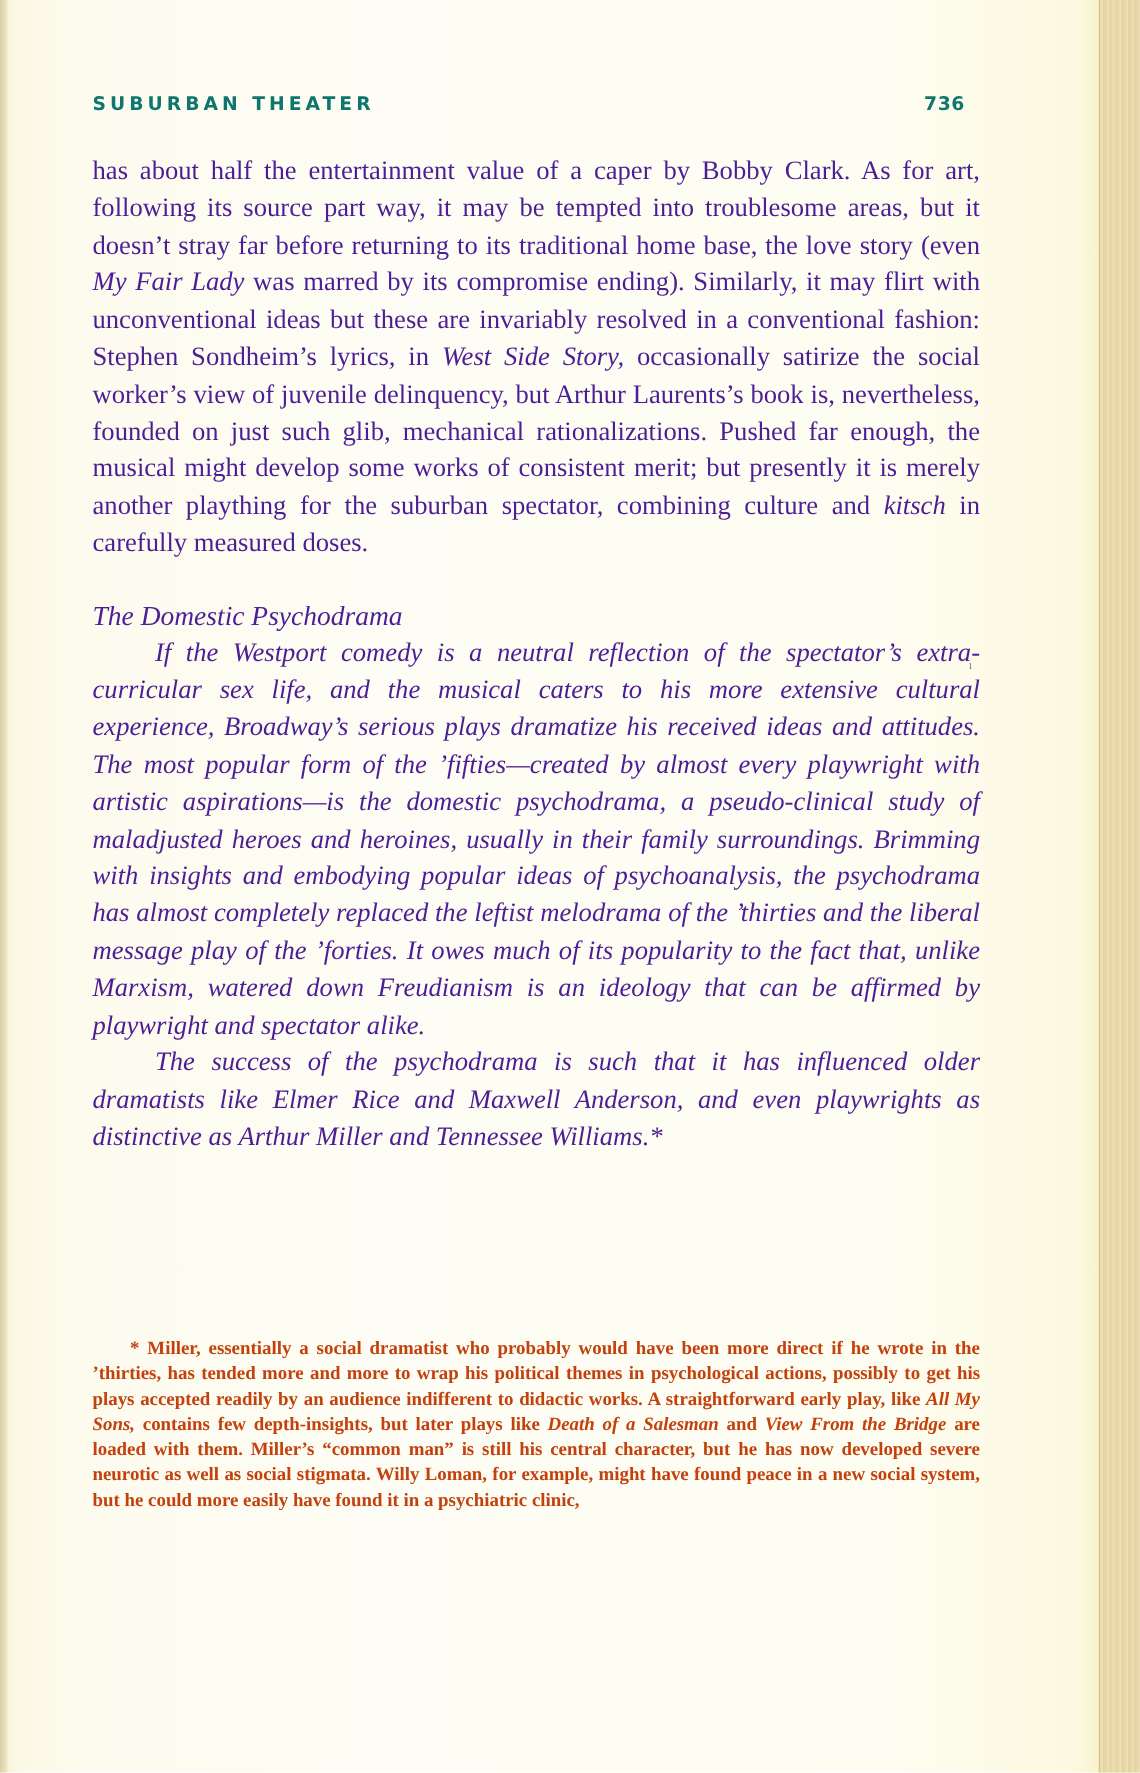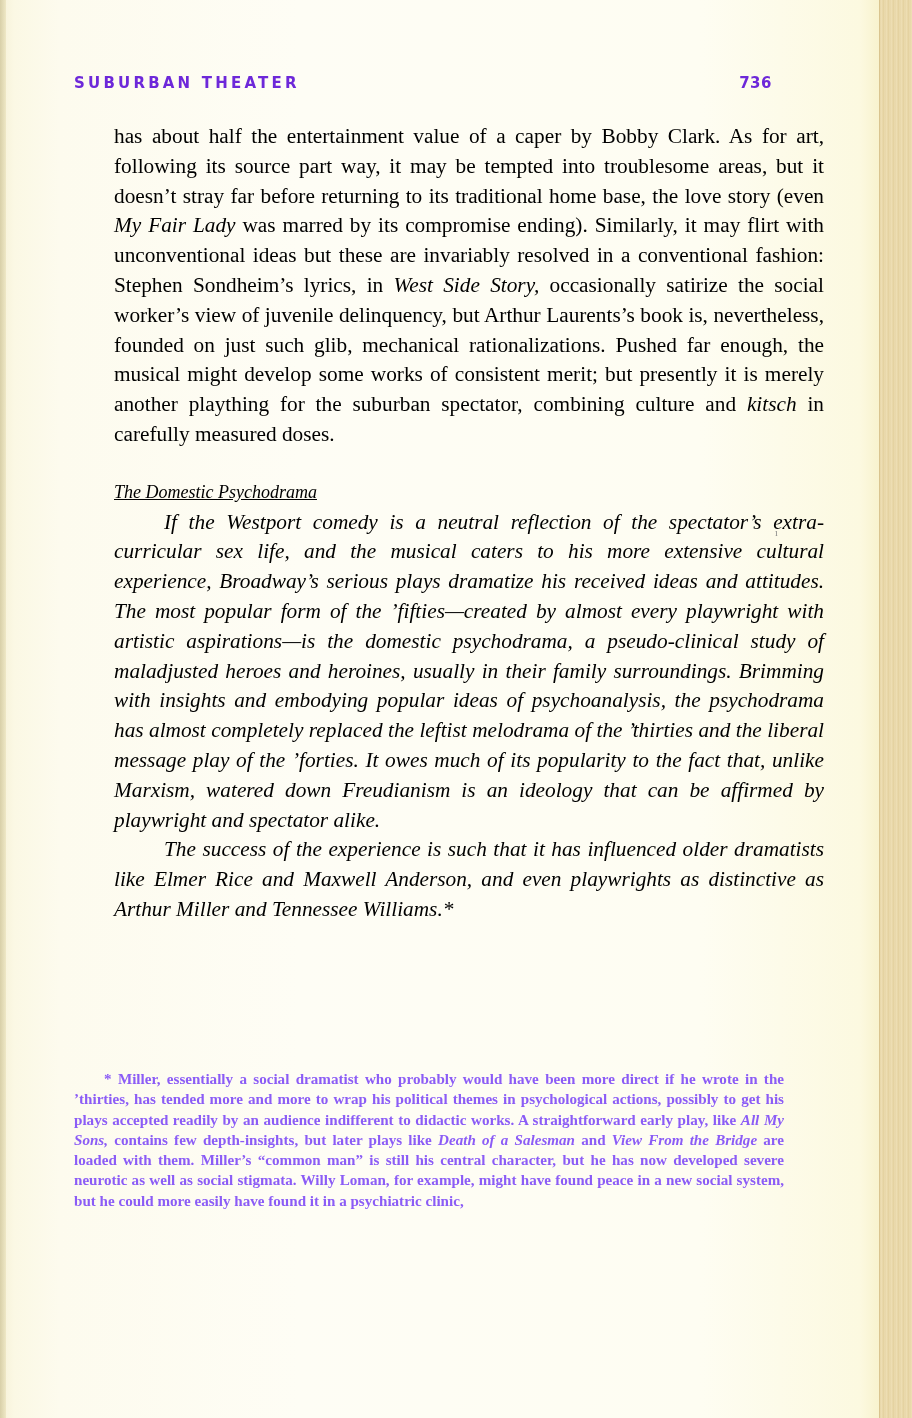"SUBURBAN THEATER" .header { color: #6d28d9 -> #0f766e }
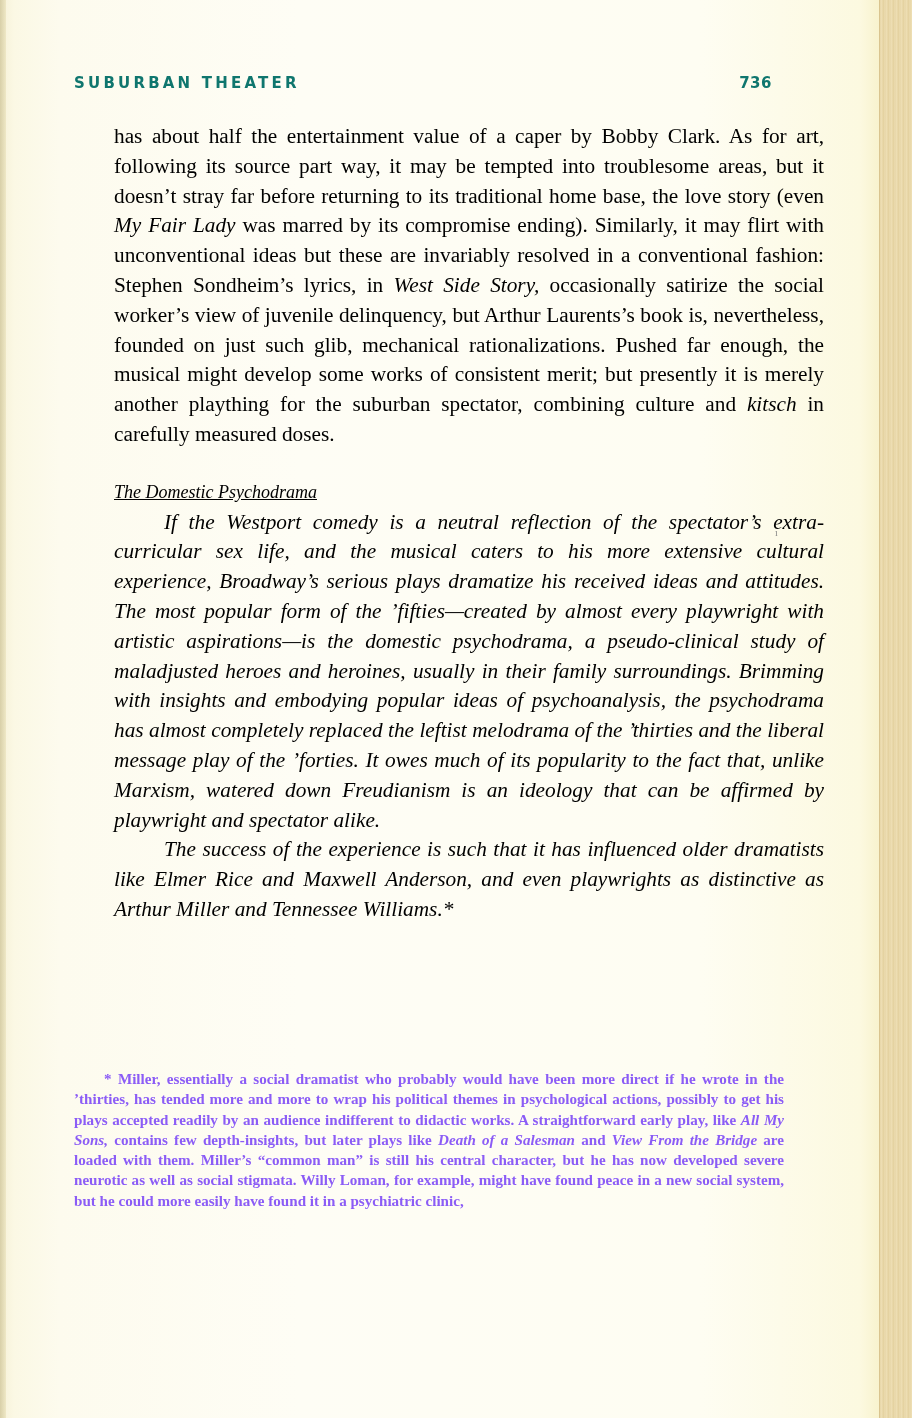"has about half the entertainment" .body-text { color: #000000 -> #4c1d95; margin-left: 40px -> none }
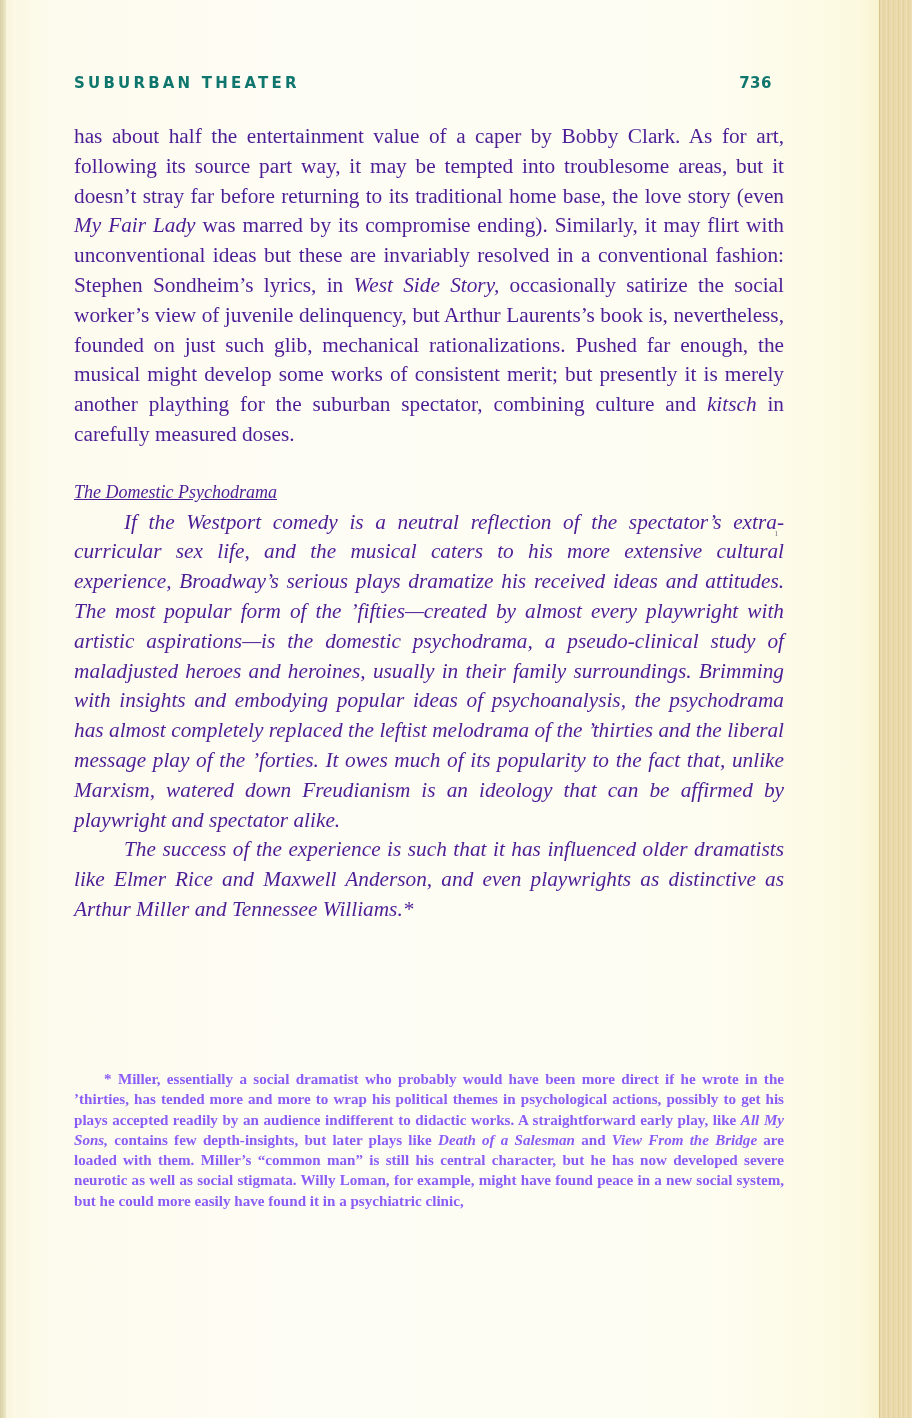"The Domestic Psychodrama" .section-head { font-size: 18px -> 22px; text-decoration: underline -> none }
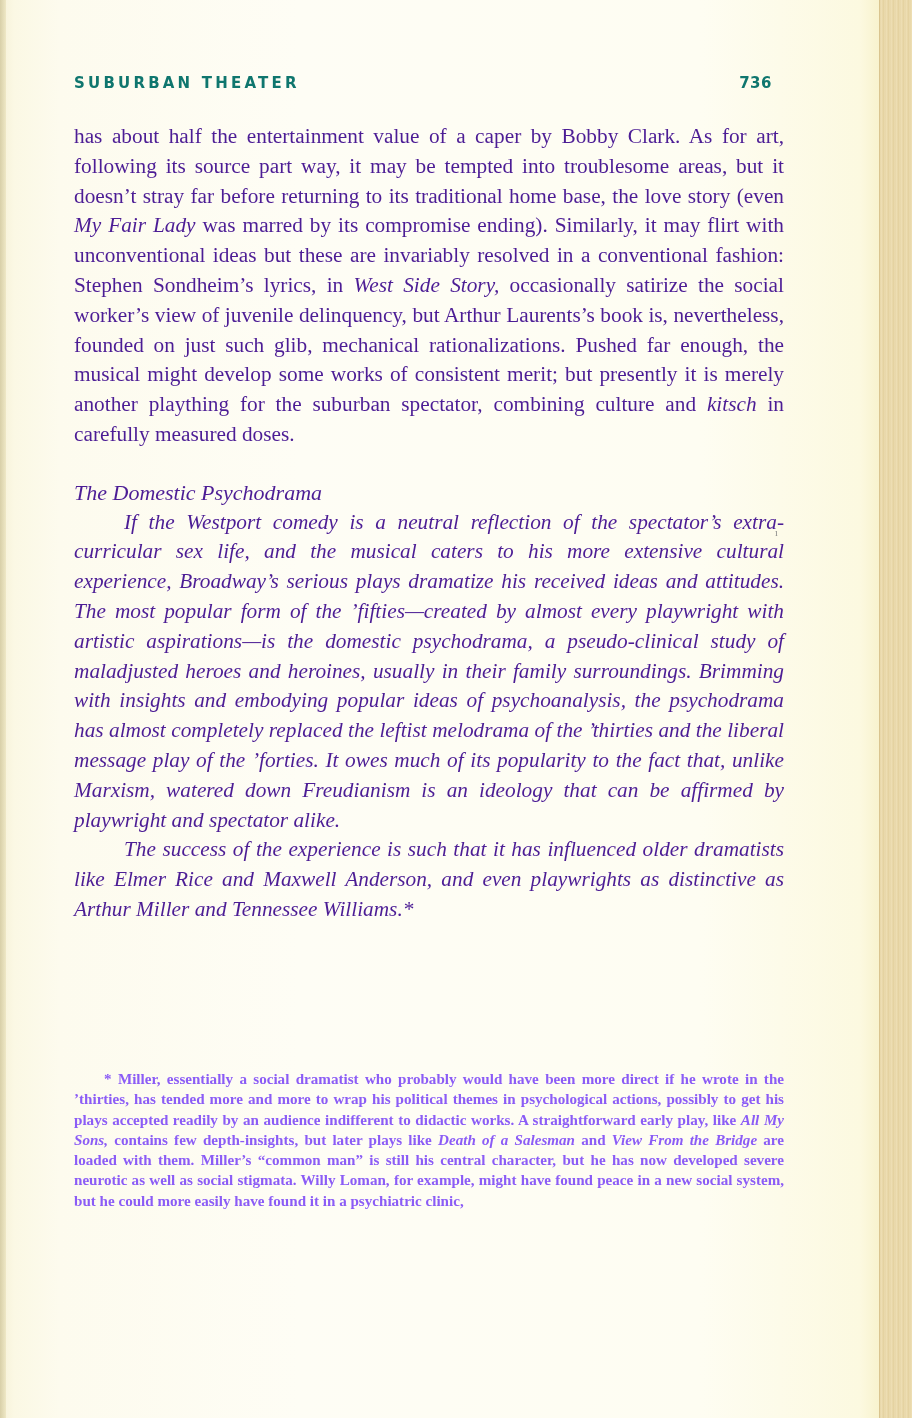"The success of the experience" p.indent { text: experience -> psychodrama }
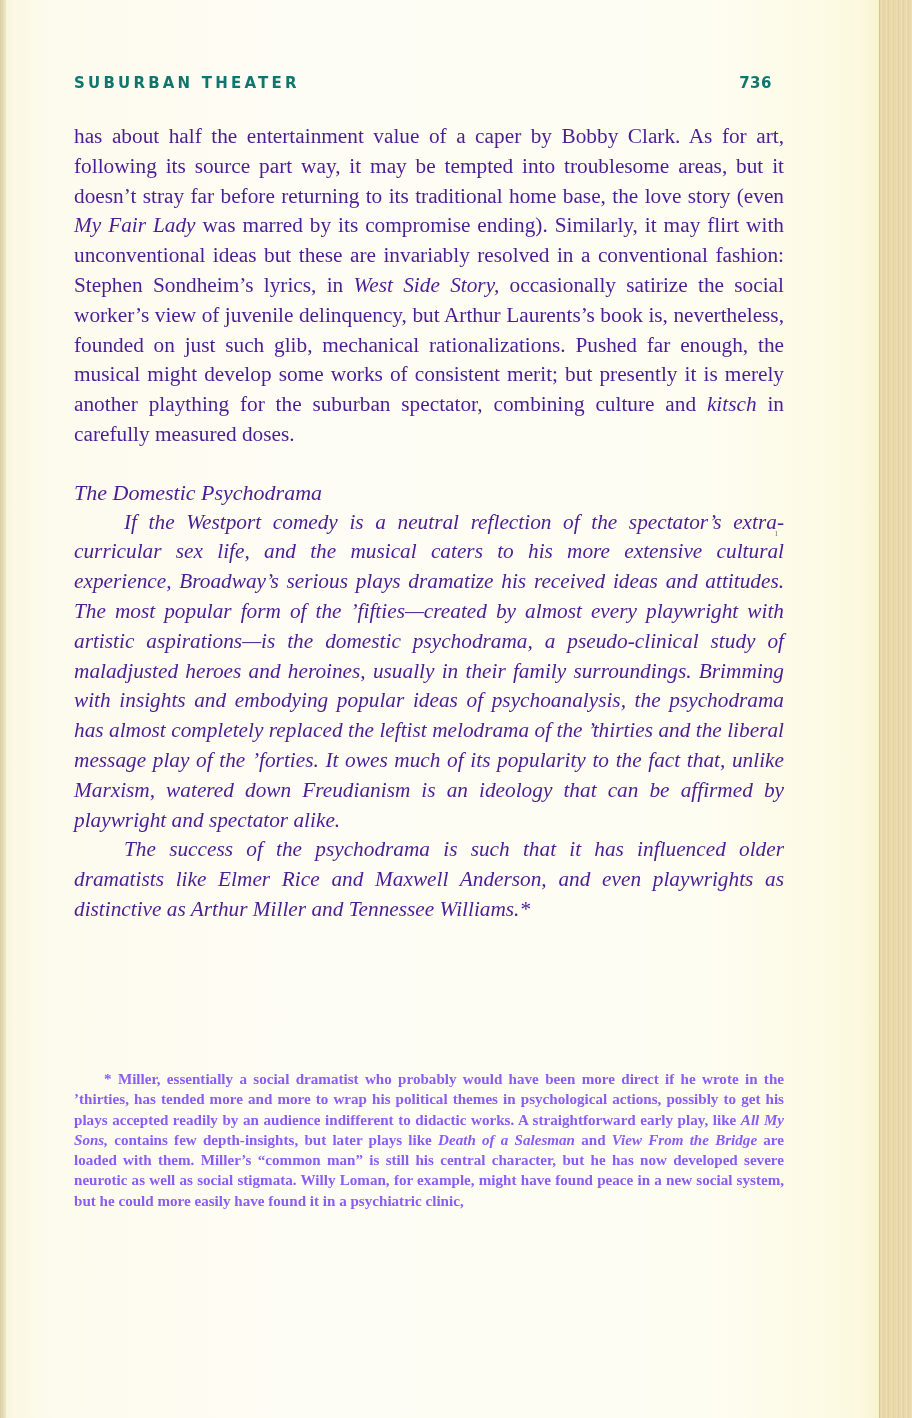"* Miller, essentially a social" .footnote { color: #8b5cf6 -> #c2410c }
